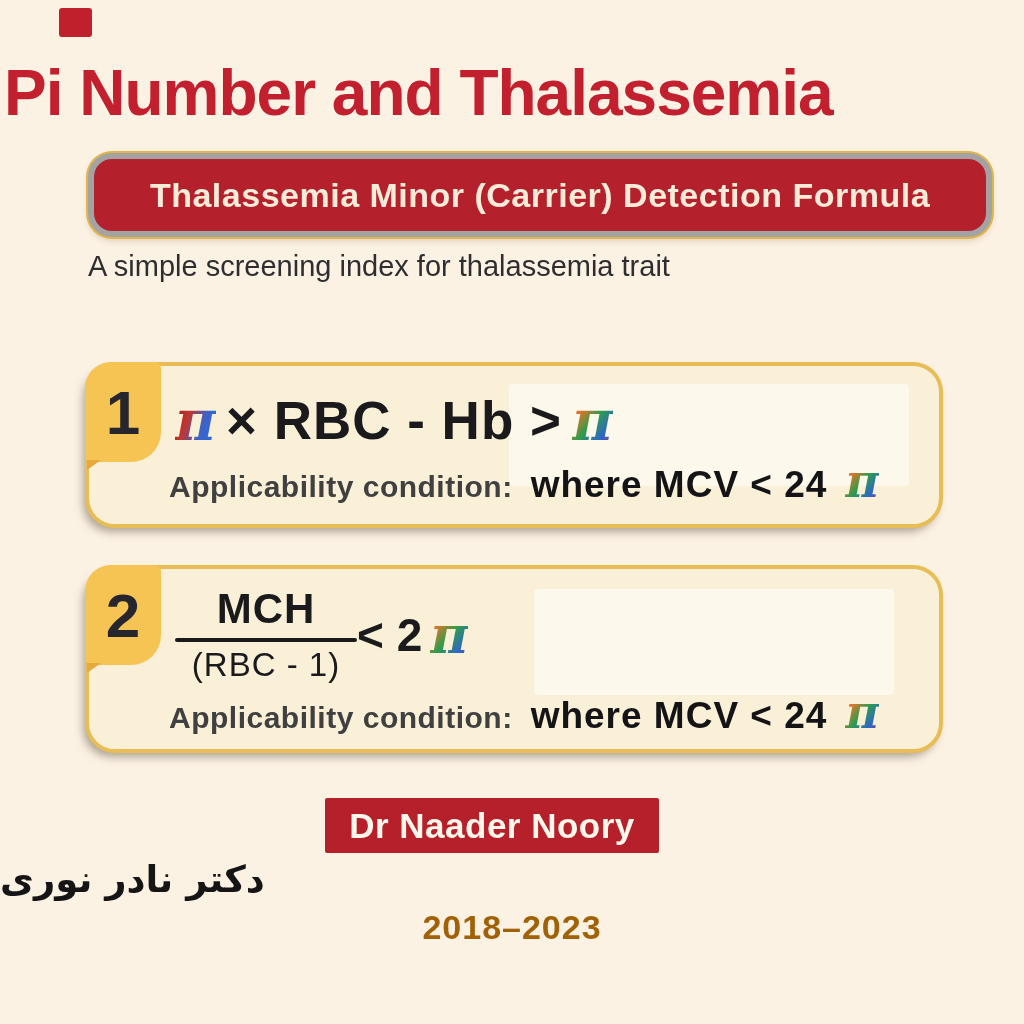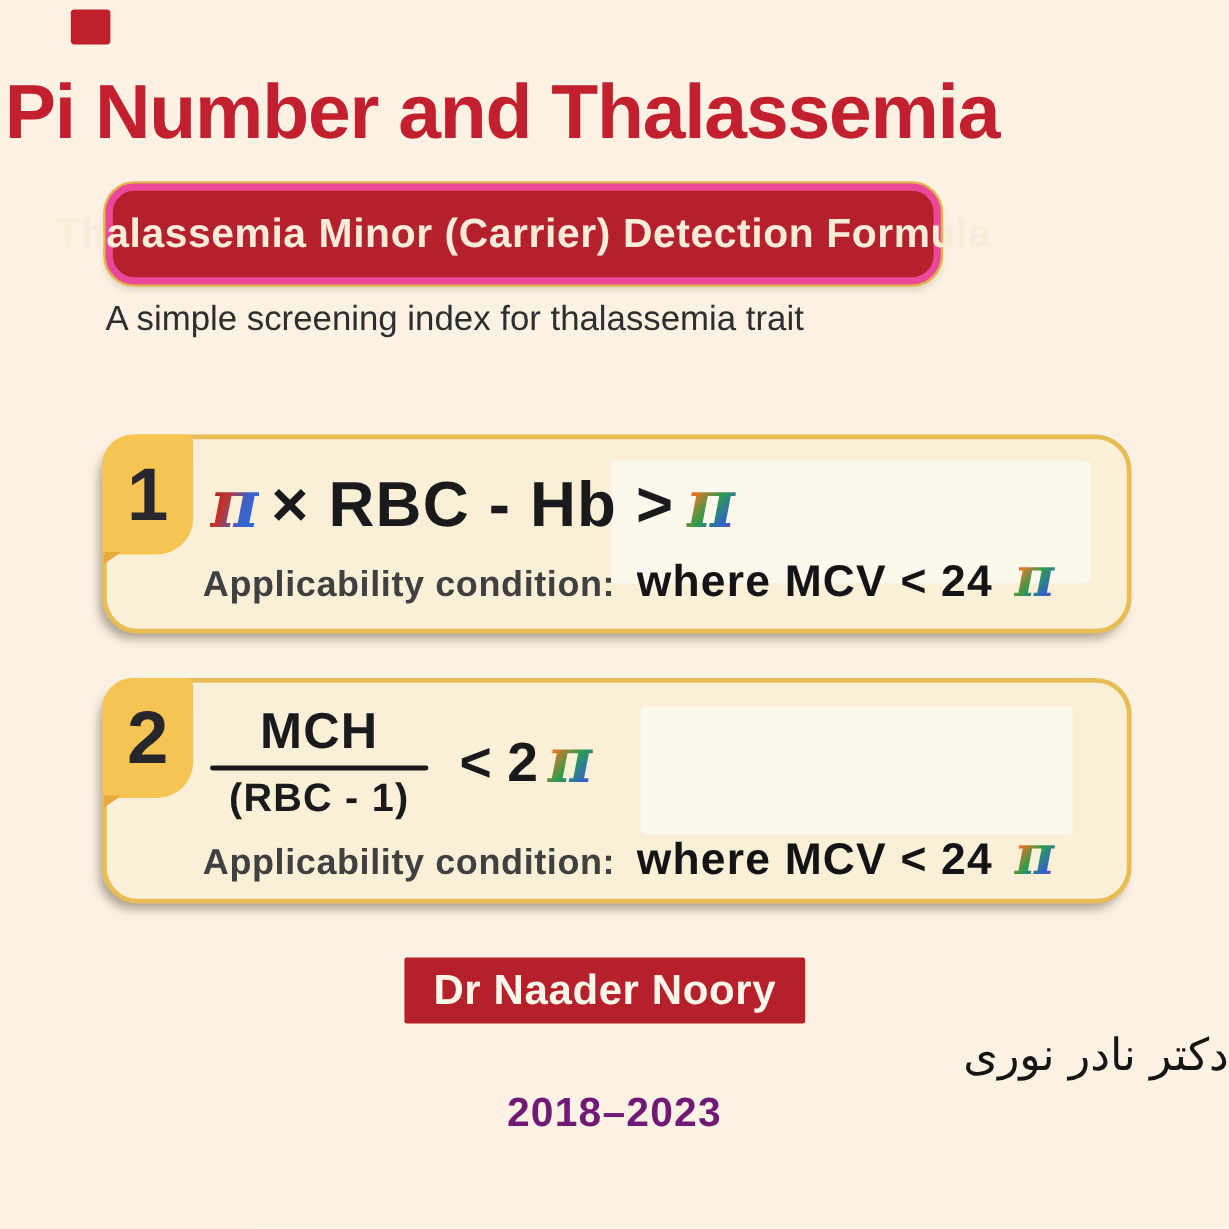"Thalassemia Minor (Carrier) Detection" .banner { border: 6px solid #ec4899 -> 6px solid #a3a3a3; width: 696px -> 904px }
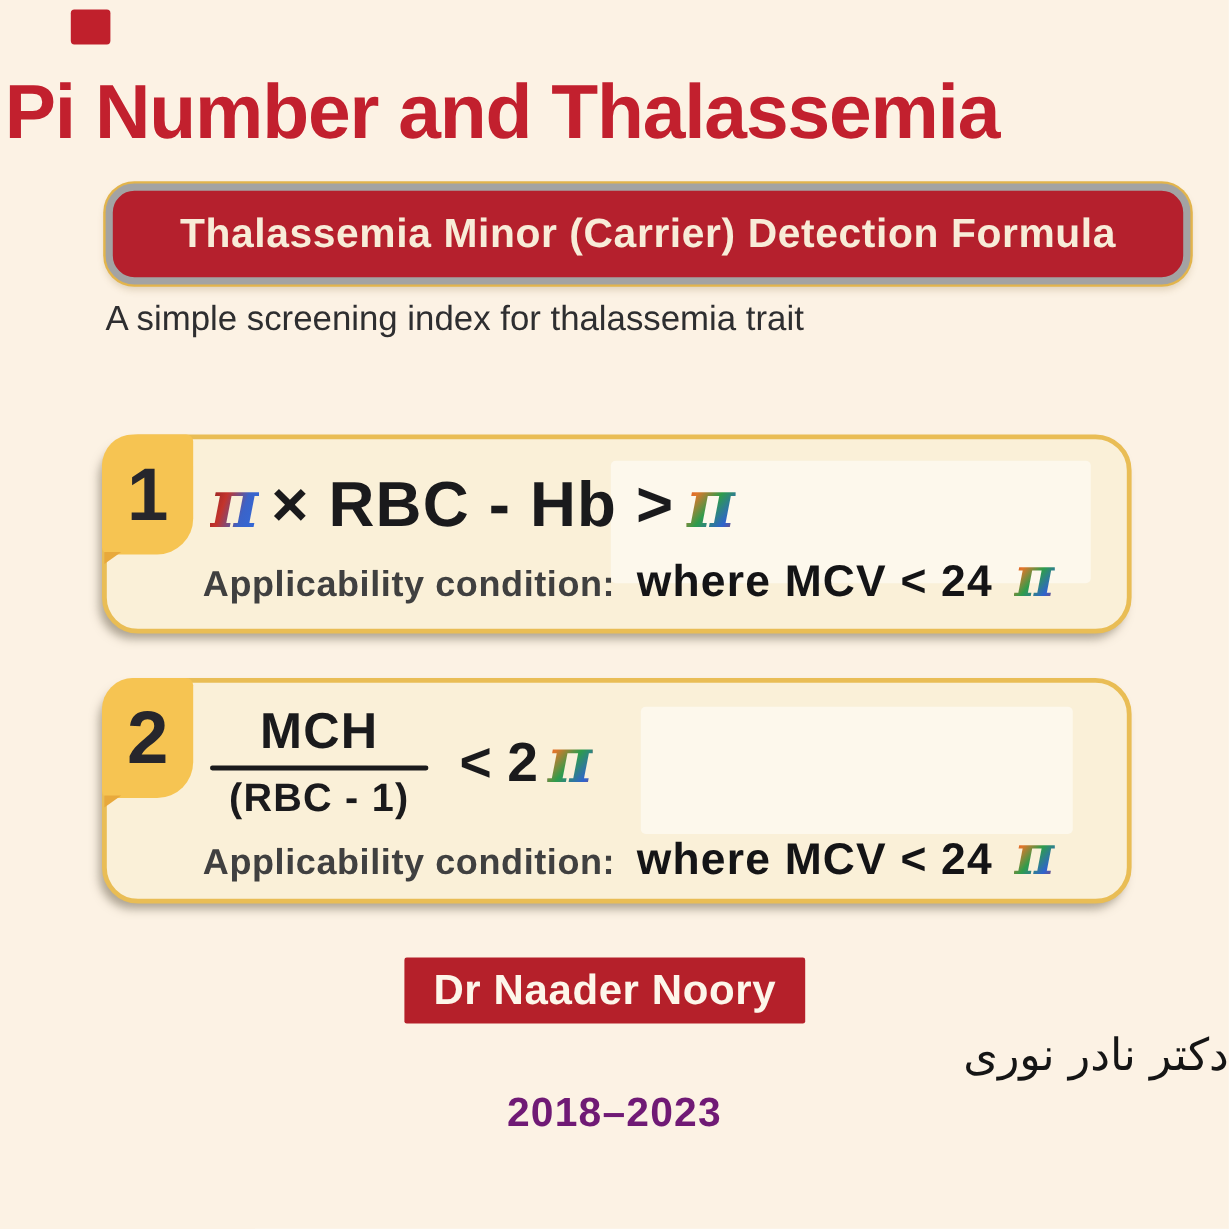"MCH" .frac-row { gap: 26px -> none }
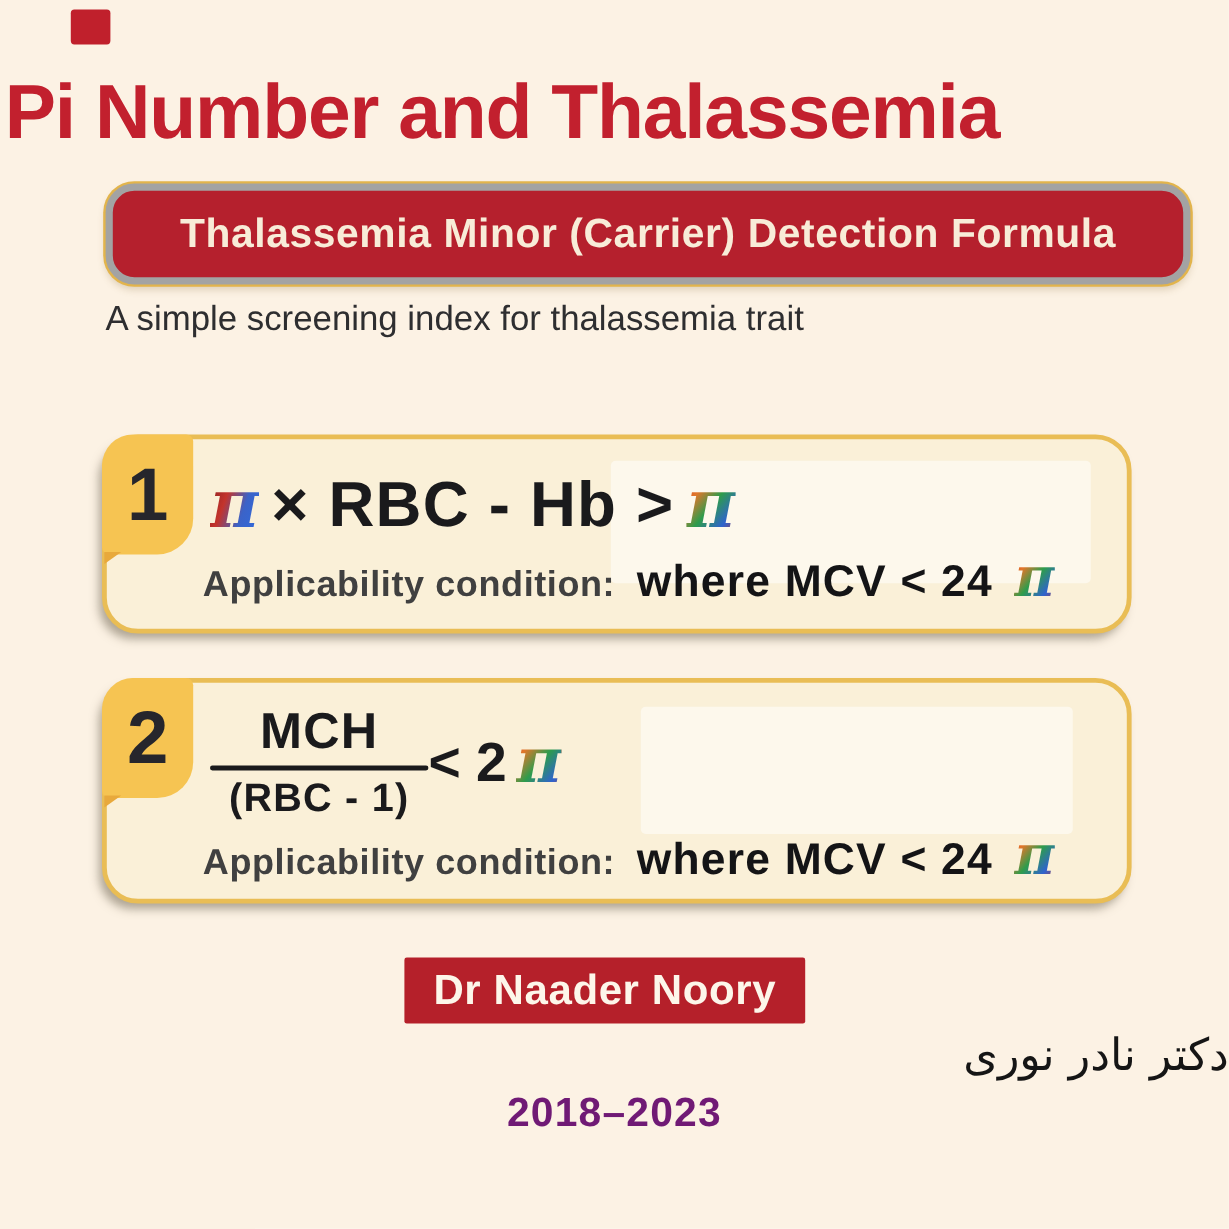"(RBC - 1)" .frac-den { font-weight: 700 -> 400 }
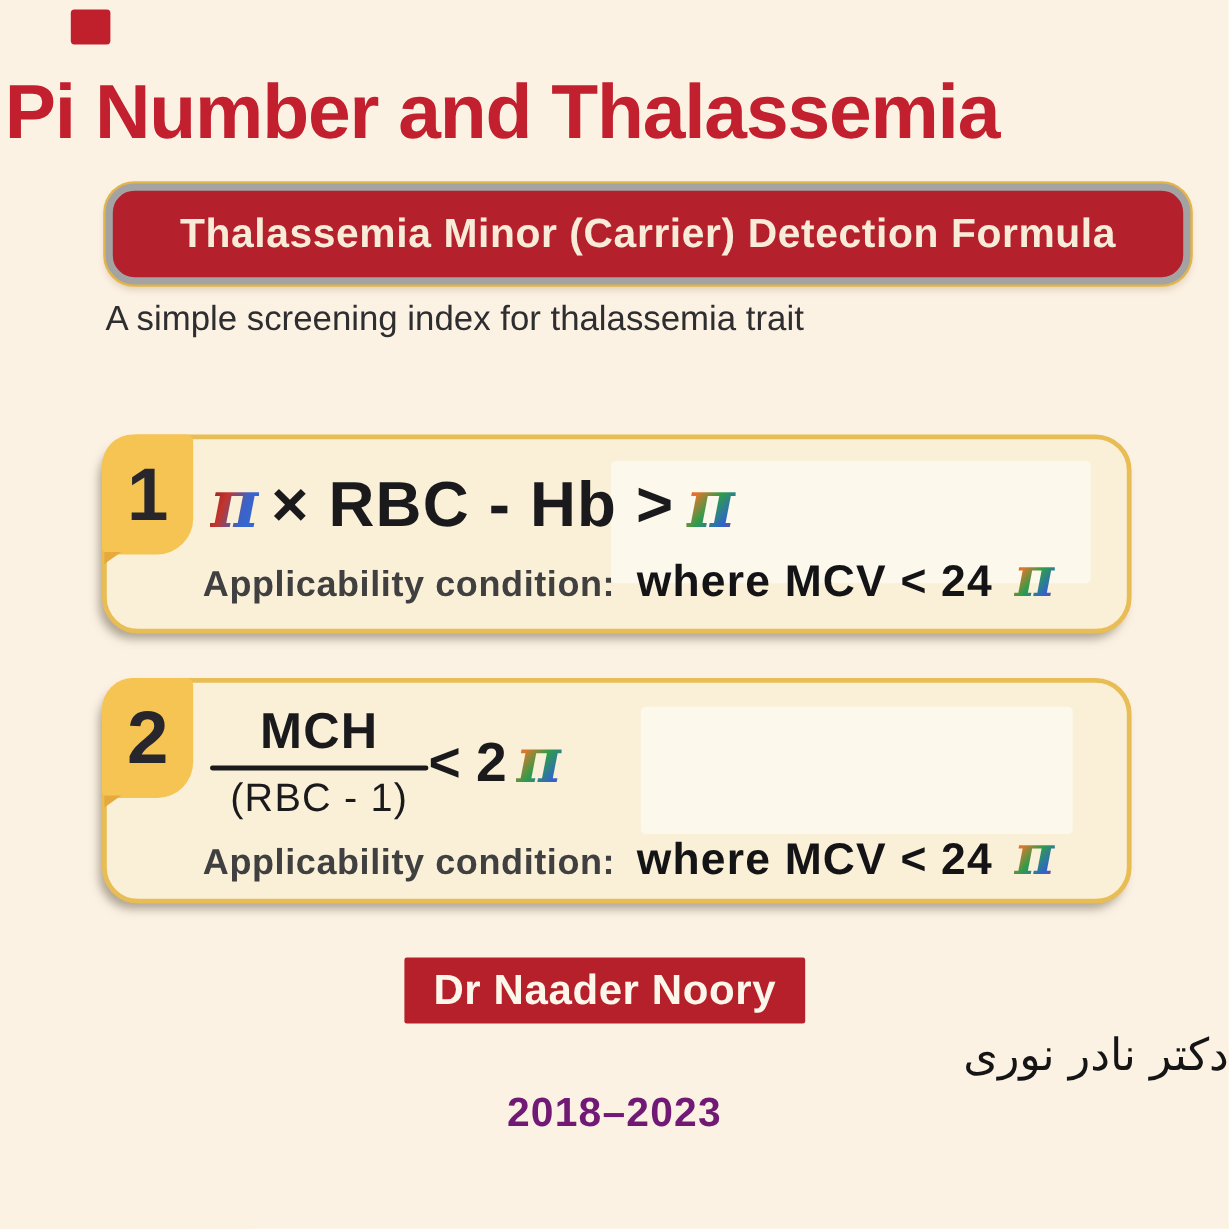"Dr Naader Noory" .badge { margin-left: 12px -> none }
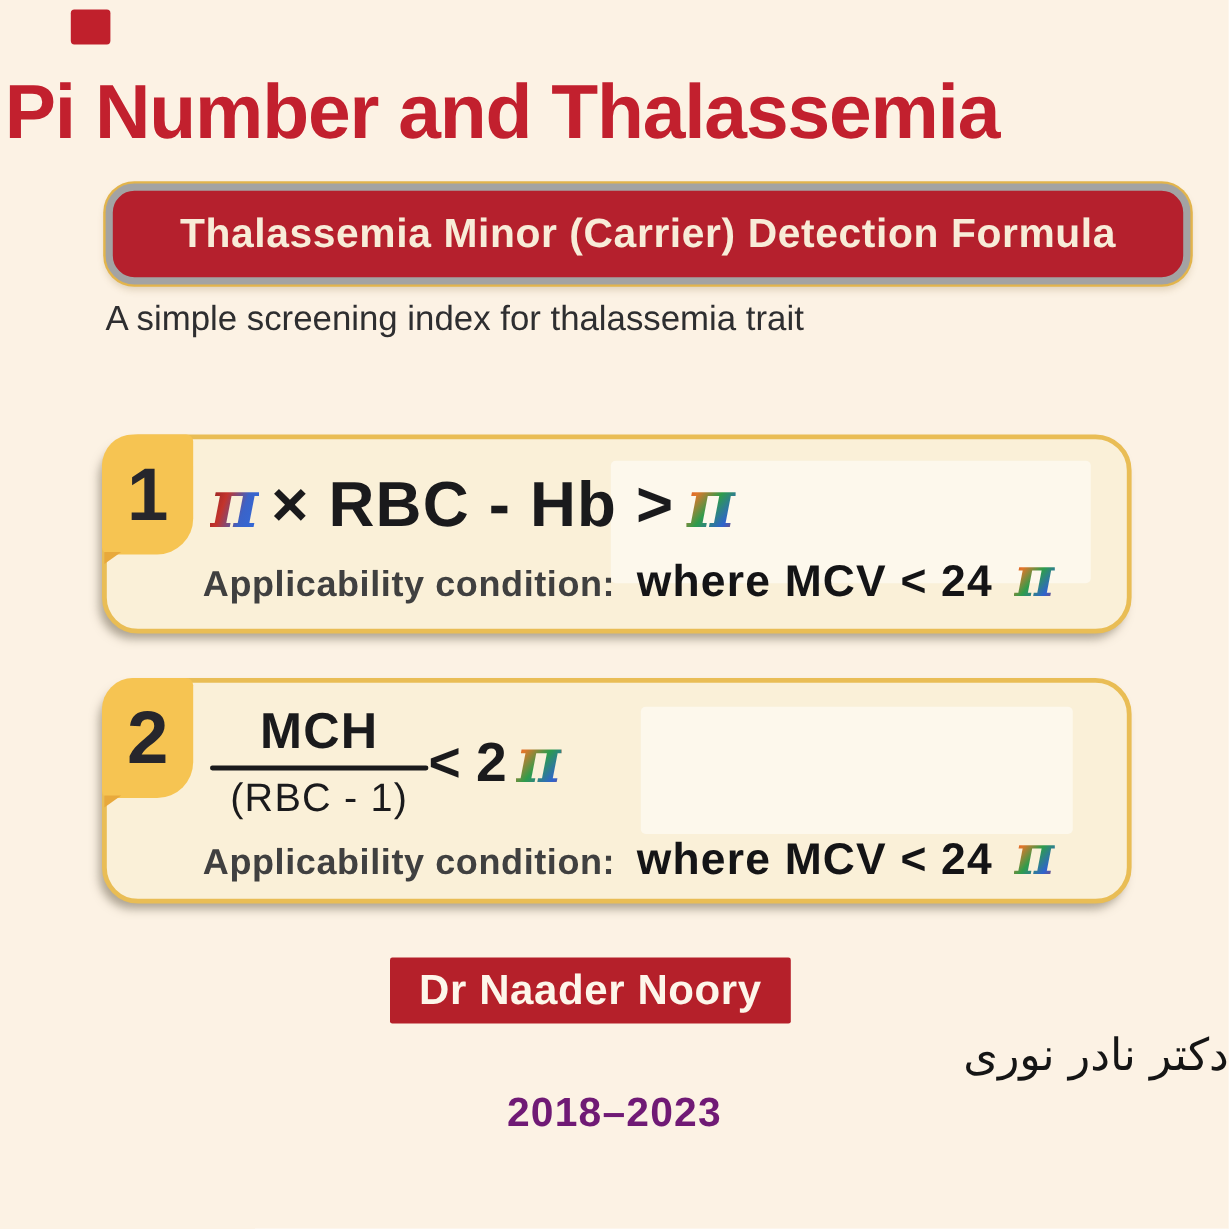"دکتر نادر نوری" .persian { font-weight: 400 -> 700; text-align: right -> left }
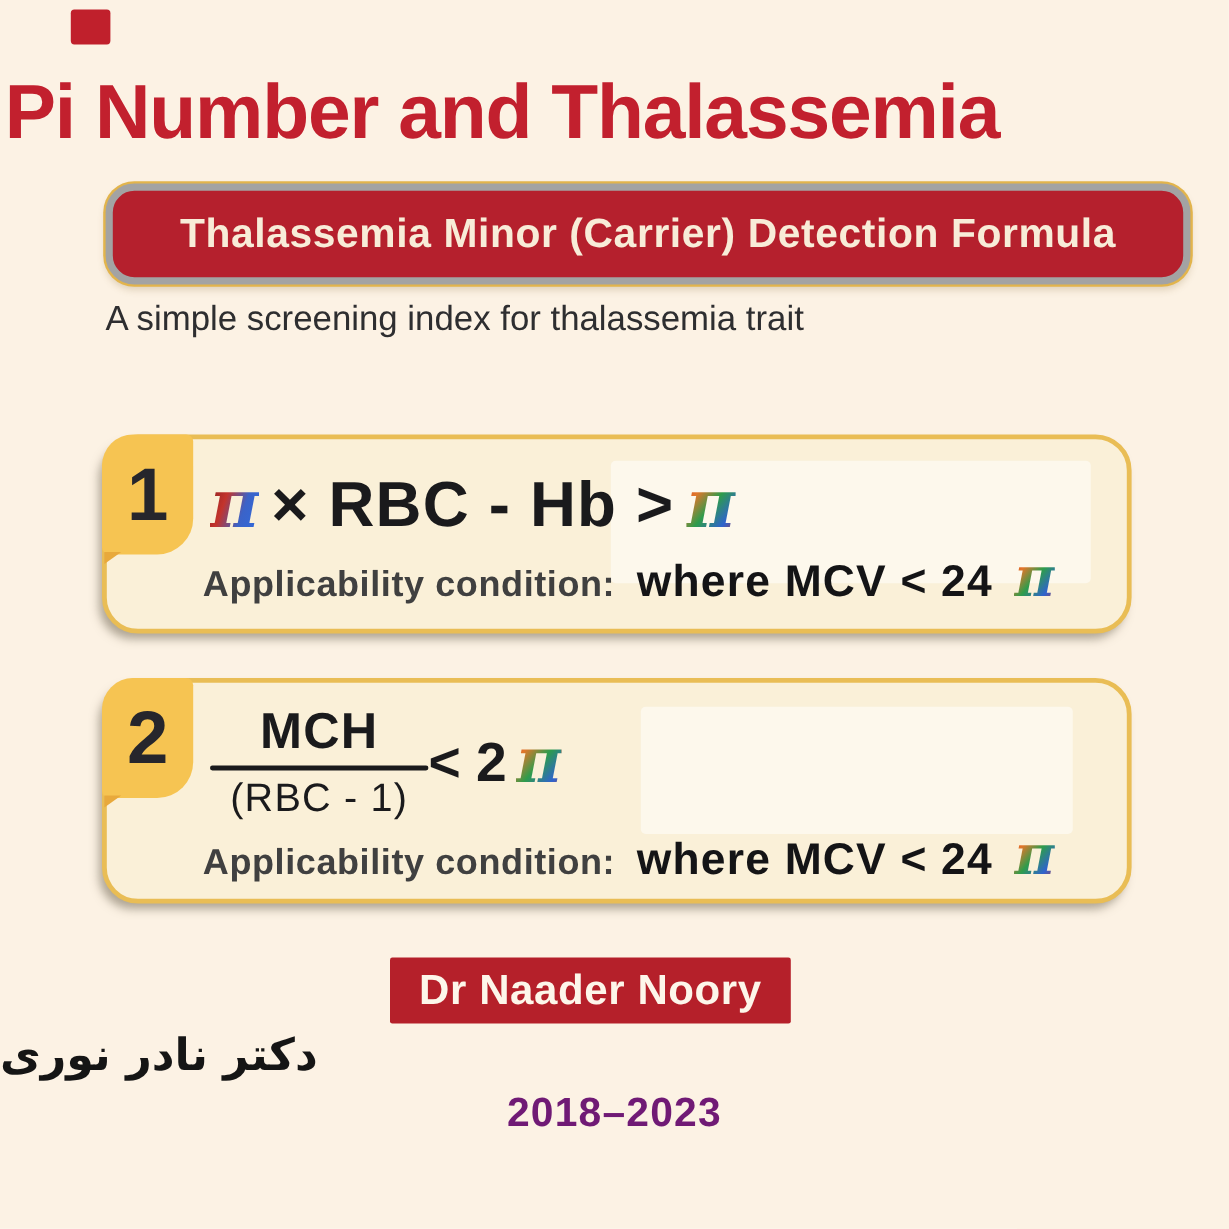"2018–2023" .years { color: #701a75 -> #a16207 }
